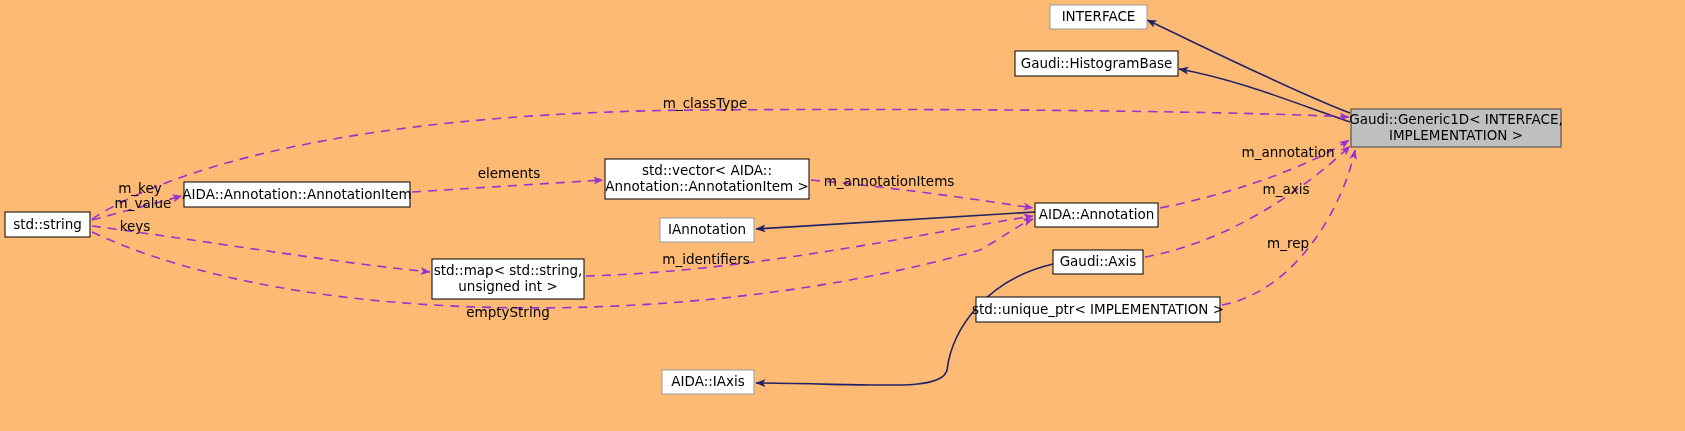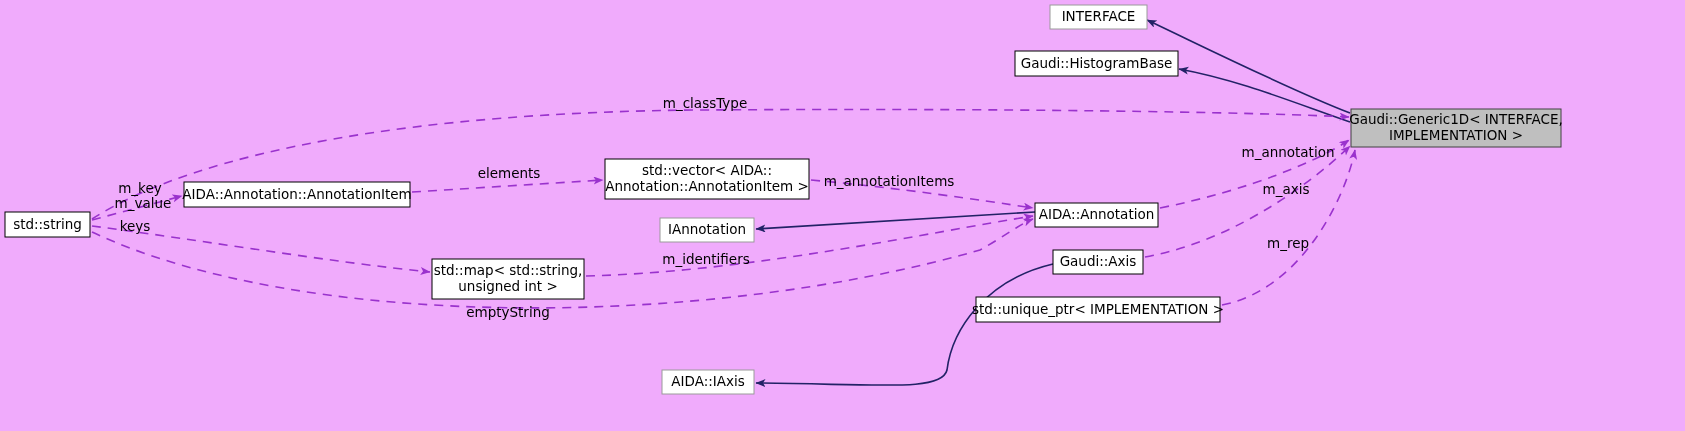"INTERFACE" #diagram-root { background: #f0abfc -> #fdba74 }
